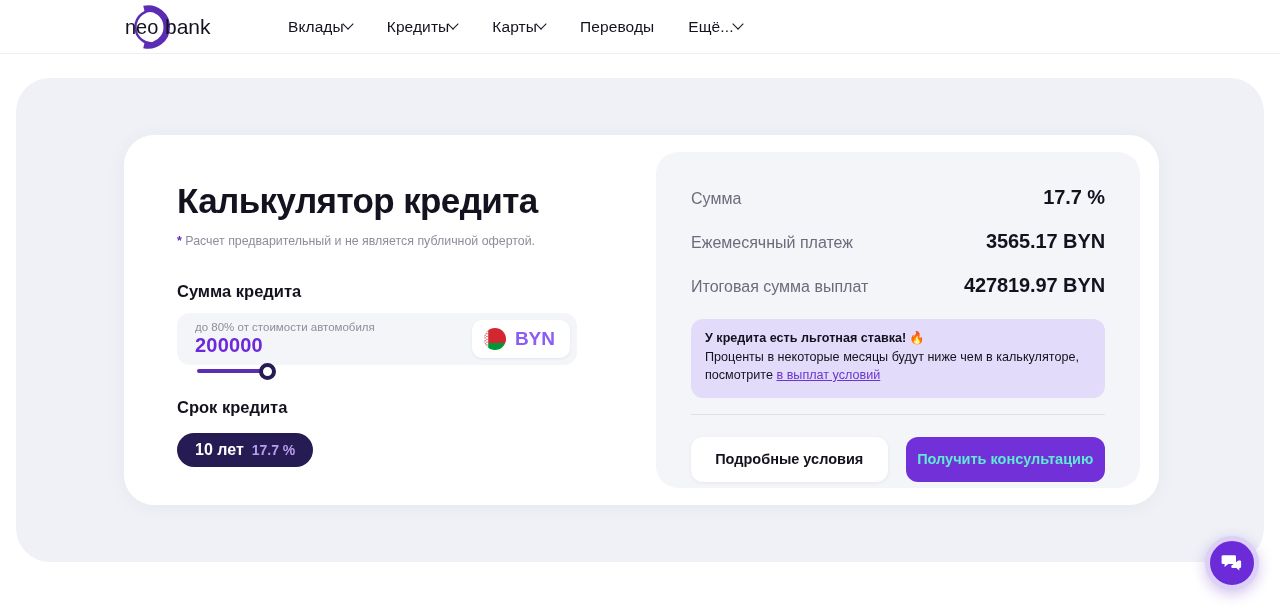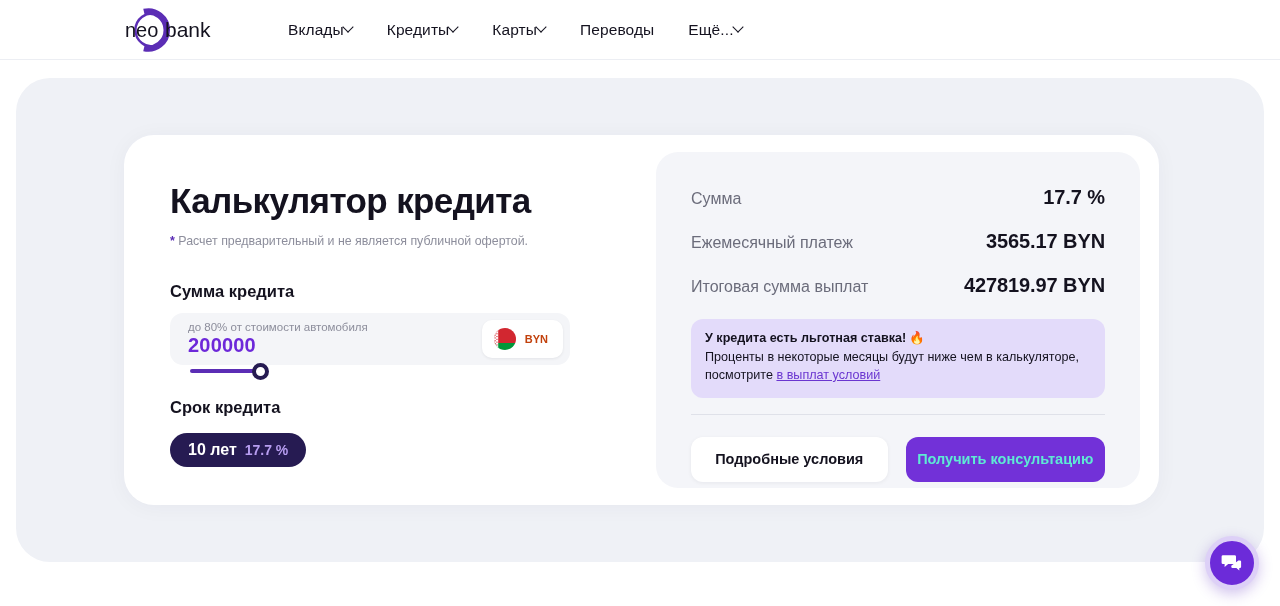"neo" .header { height: 60px -> 54px }
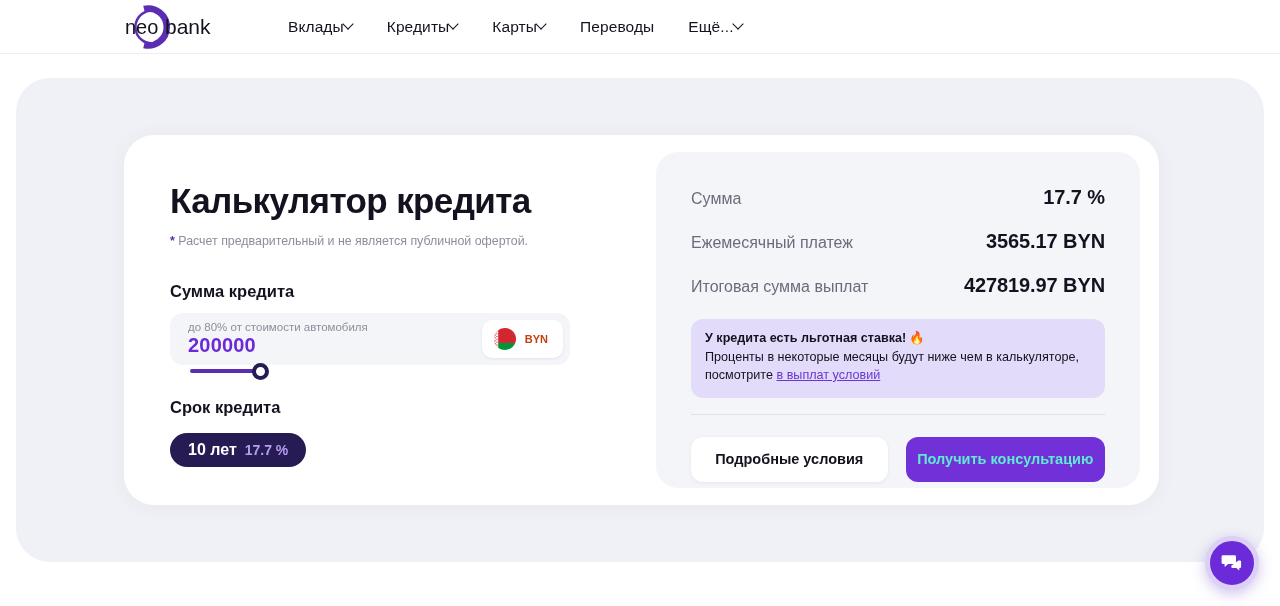"Калькулятор кредита" .left { left: 46px -> 53px }
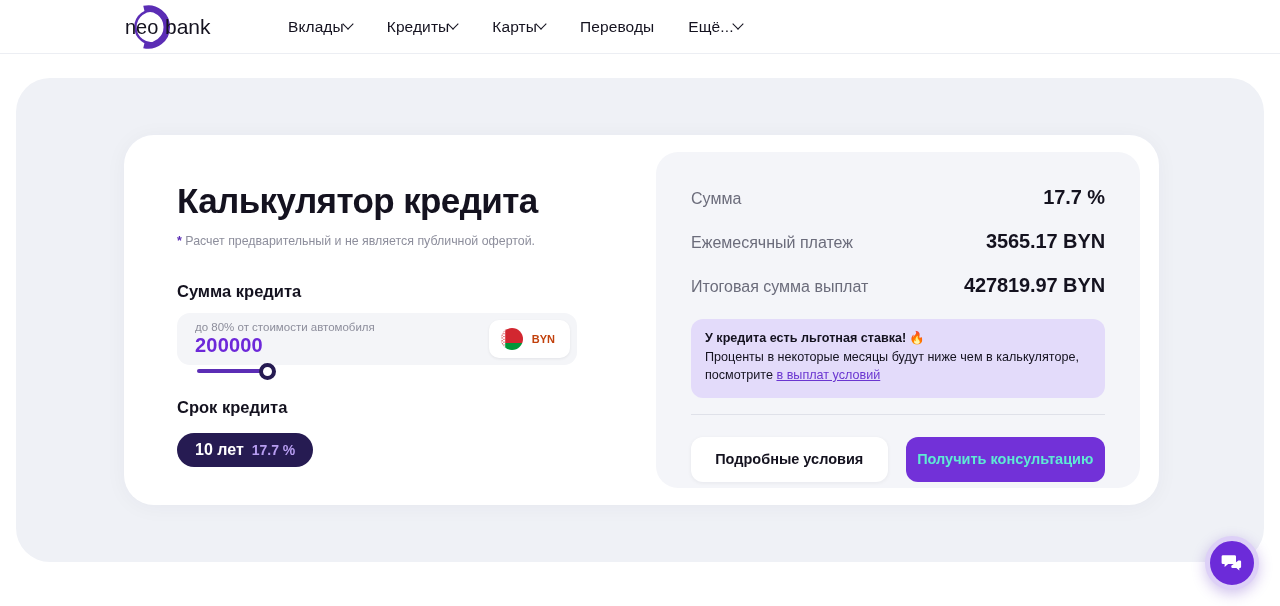"BYN" .currency-code { color: #c2410c -> #8b5cf6; font-size: 11px -> 19px }
